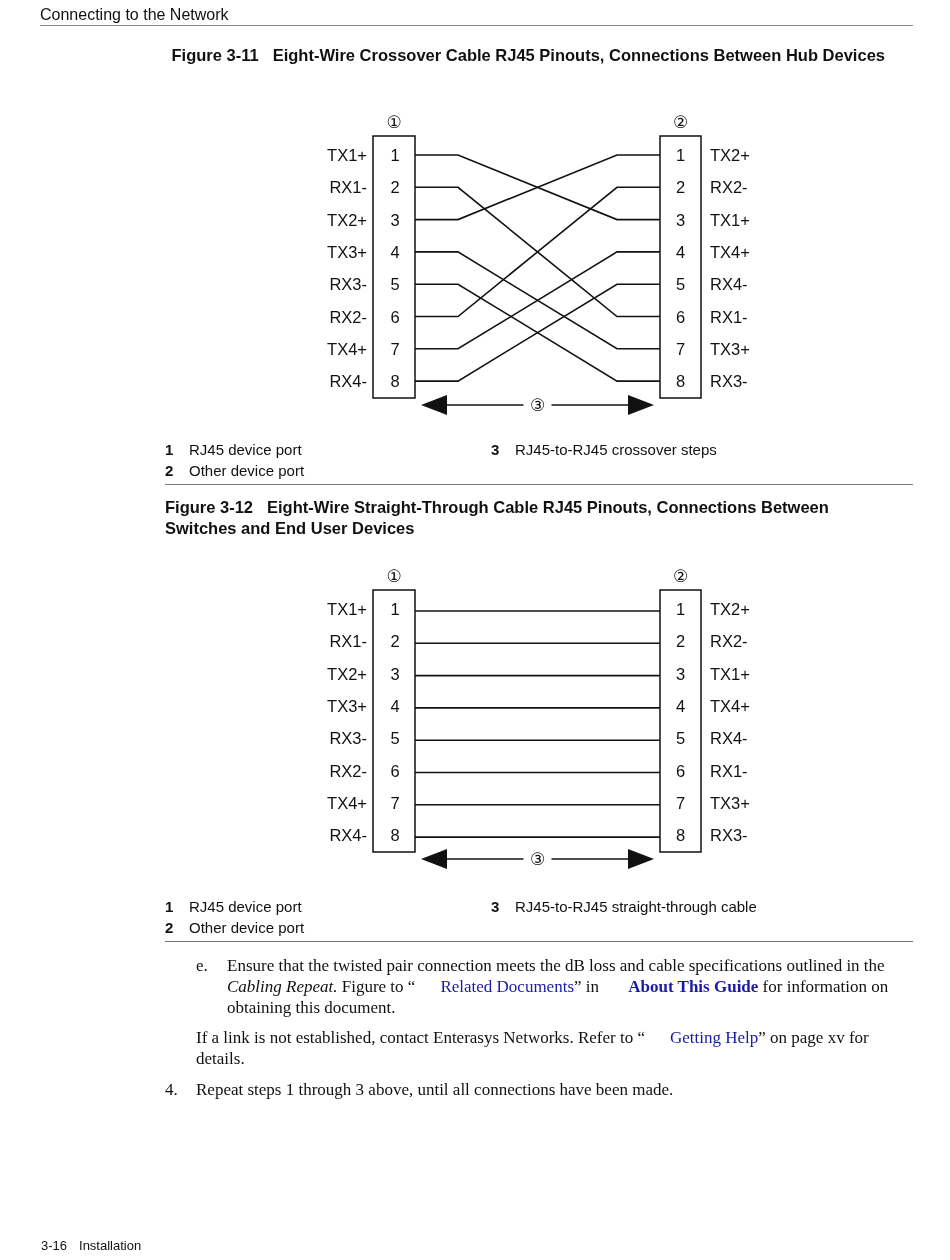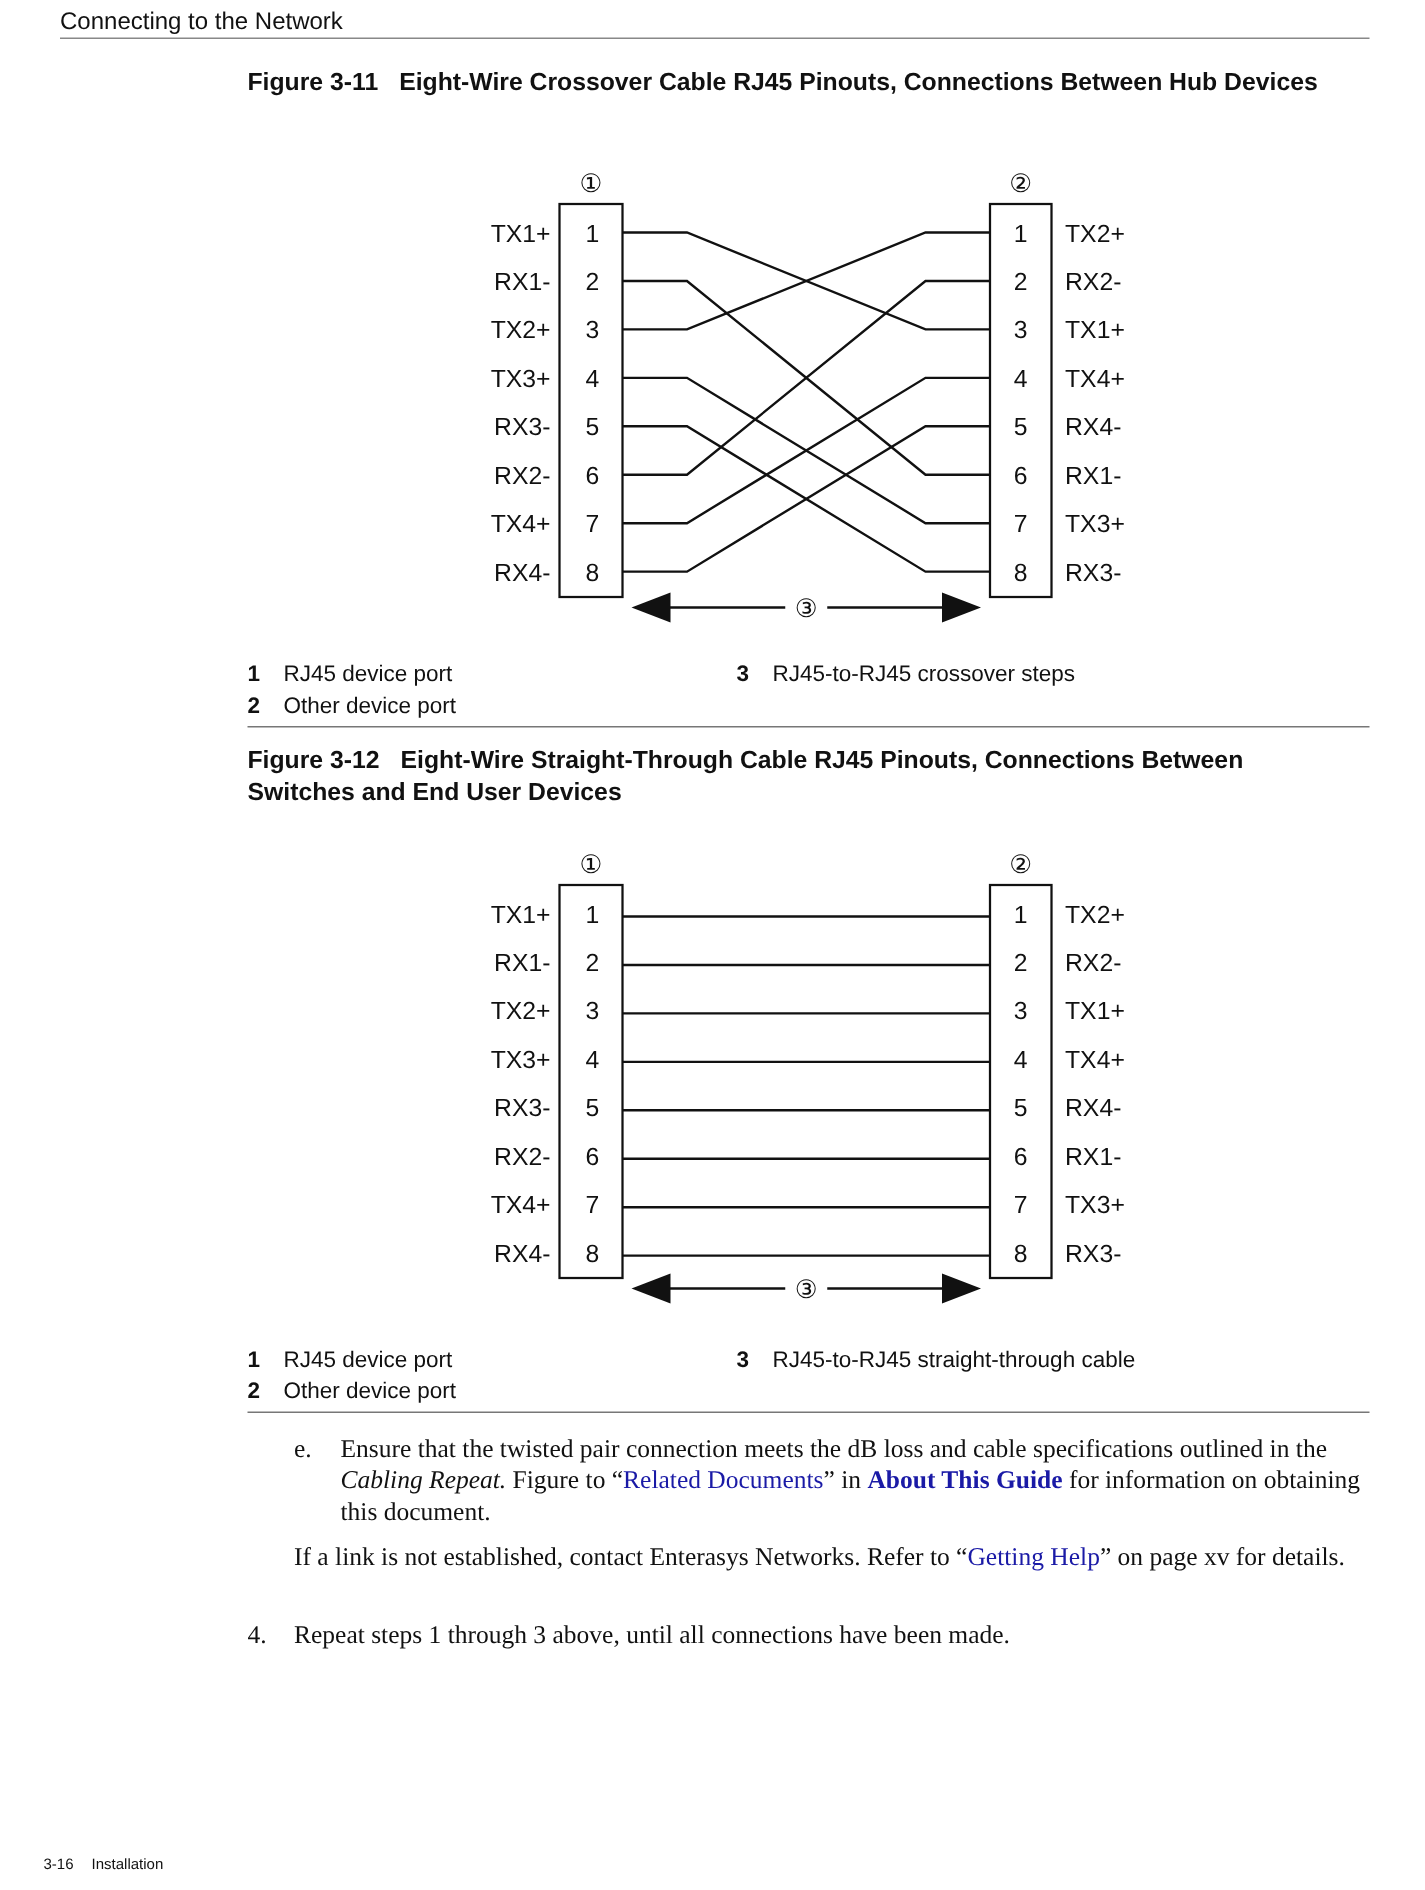"Figure 3-11 Eight-Wire Crossover Cable" div.fig-title { text-align: none -> right }
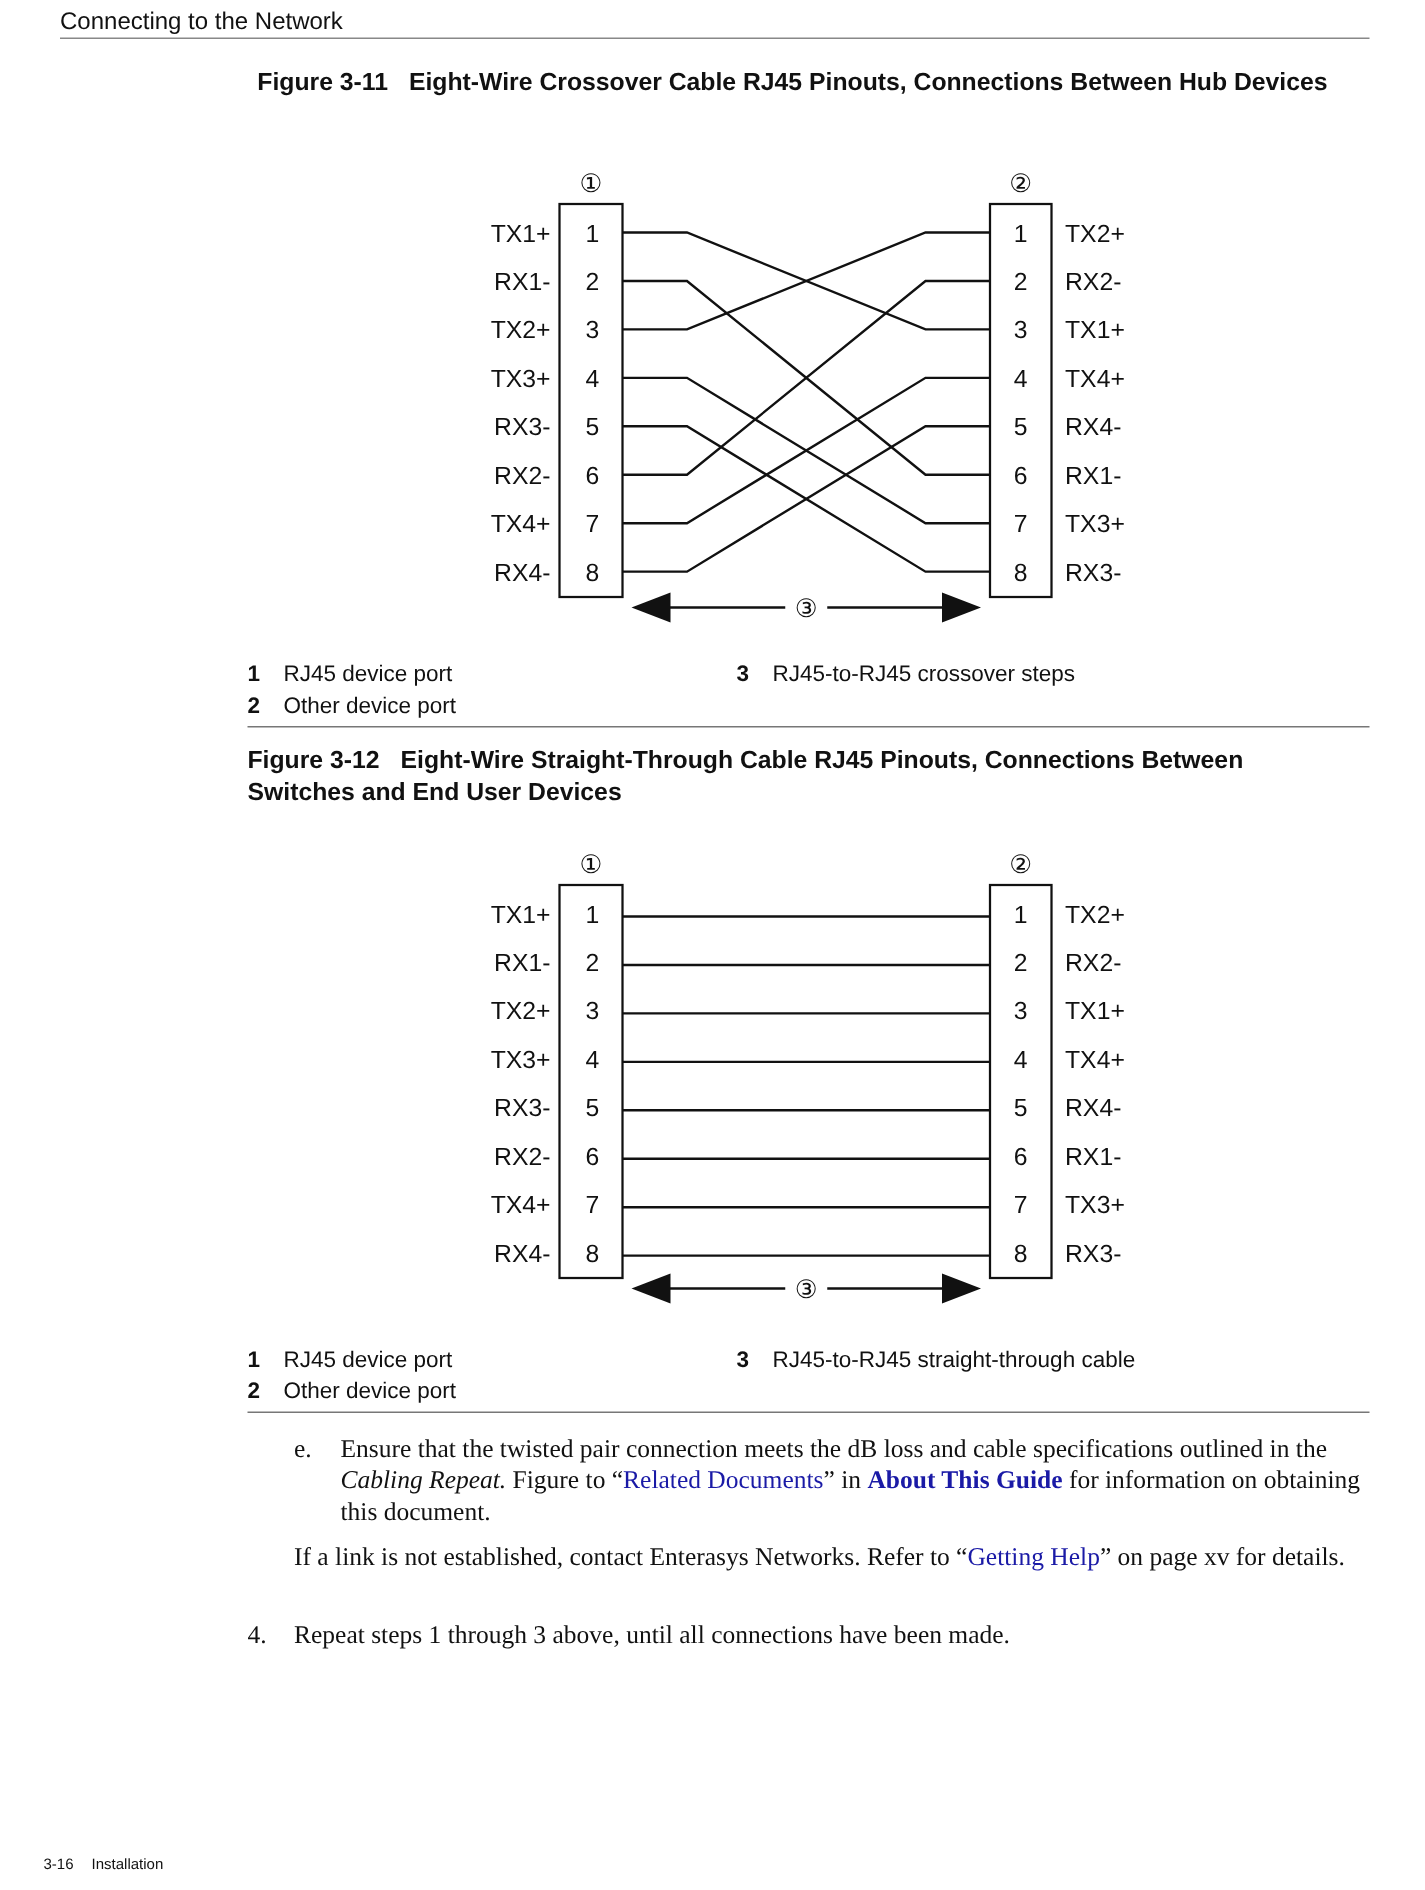"Related Documents" a.link { margin-left: none -> 25px }
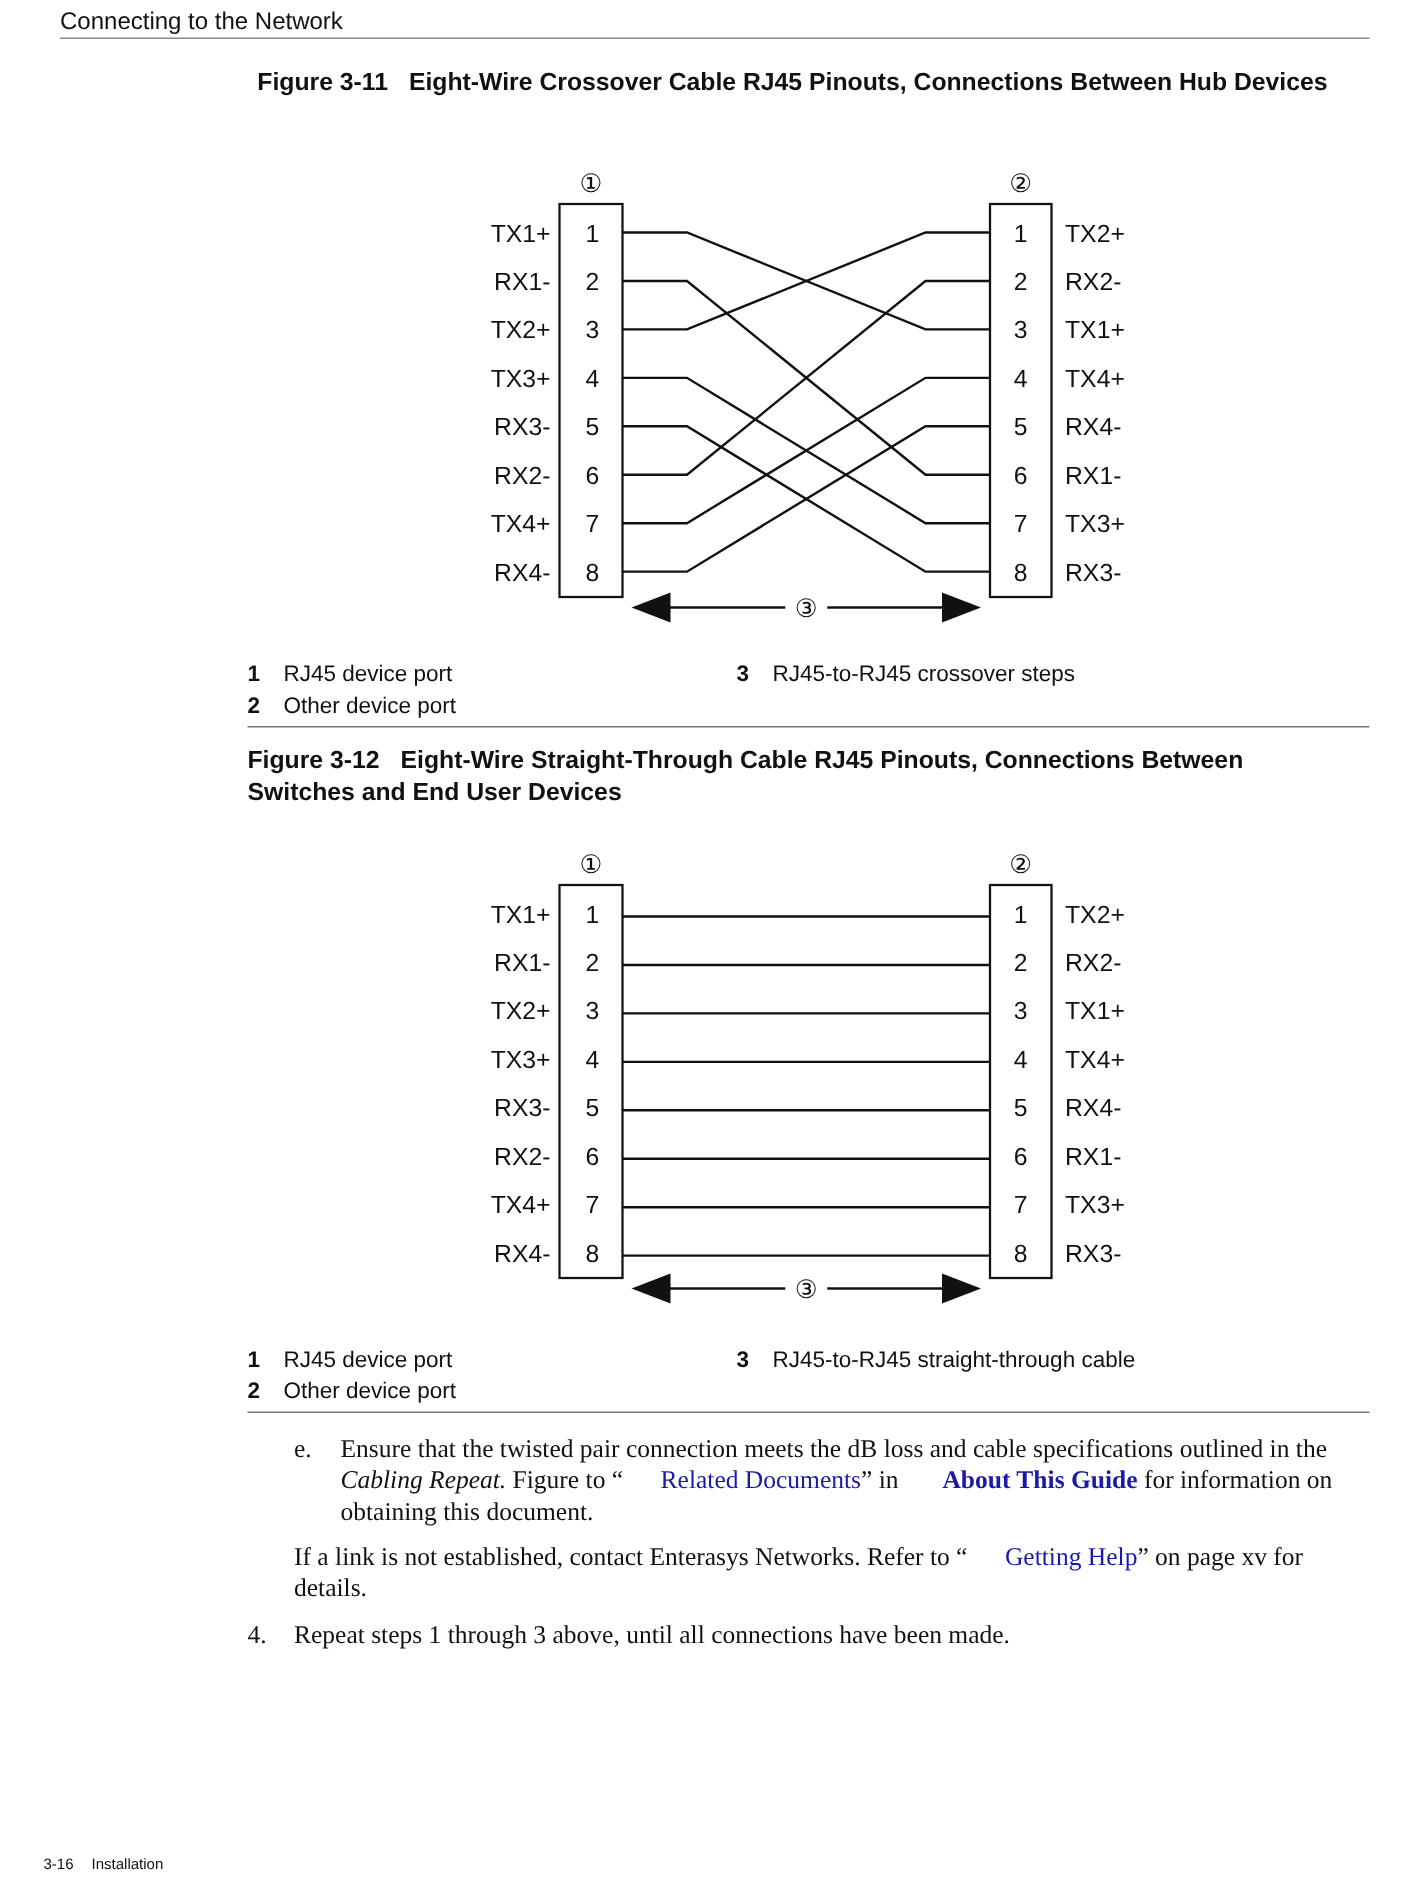"3-16 Installation" .footer { font-size: 10px -> 13px; left: 29px -> 41px }
